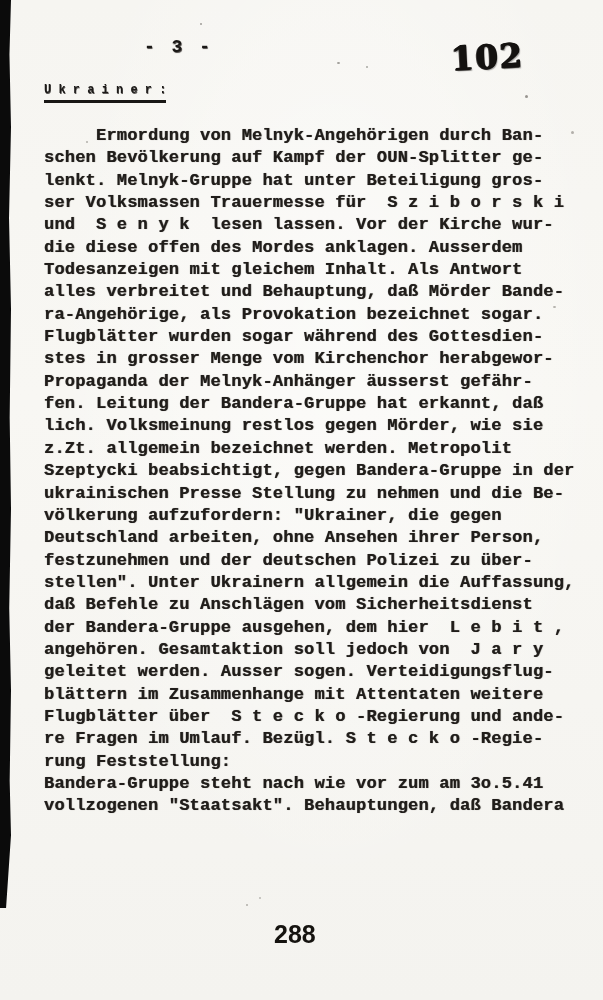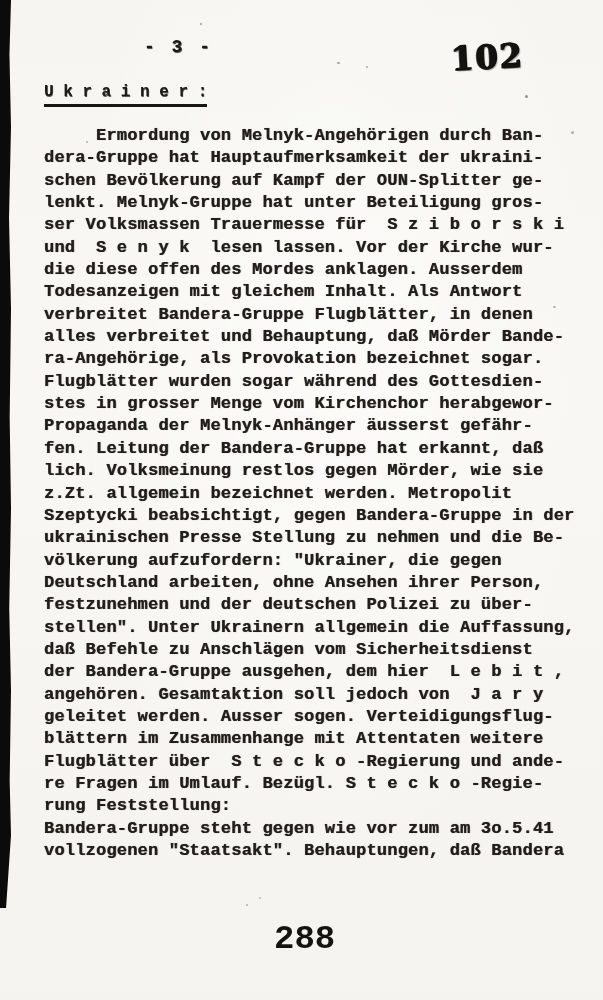"U k r a i" .heading { font-size: 16px -> 12px }
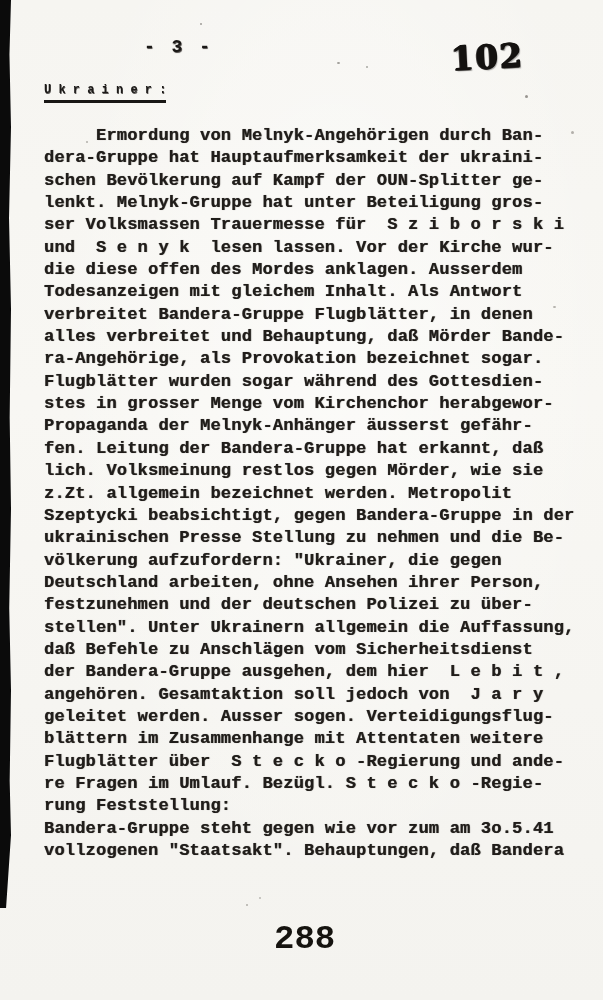"dera-Gruppe hat Hauptaufmerksamkeit der" div.tl { html: <div>dera-Gruppe hat Hauptaufmerksamkeit der ukraini-</div> -> none }
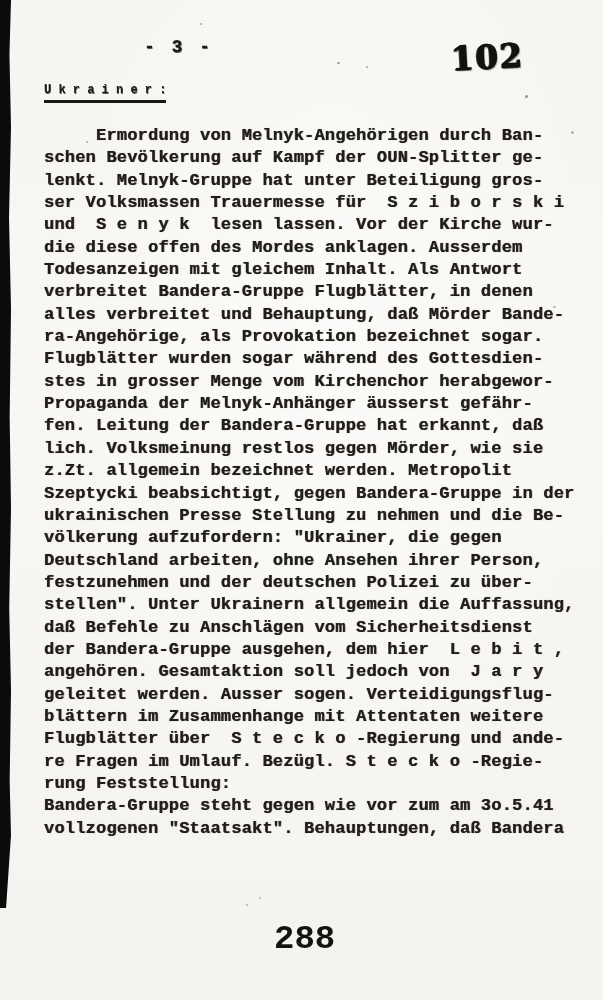"verbreitet Bandera-Gruppe Flugblätter," div.tl { html: <div>verbreitet Bandera-Gruppe Flugblätter, in denen</div> -> none }
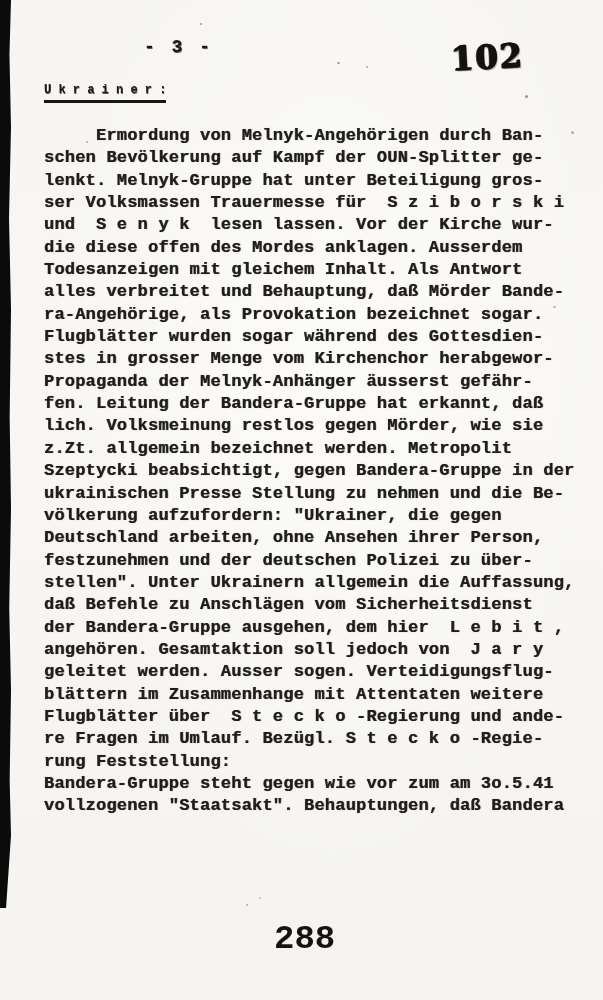"Bandera-Gruppe steht gegen wie vor" div.tl { text: gegen -> nach }
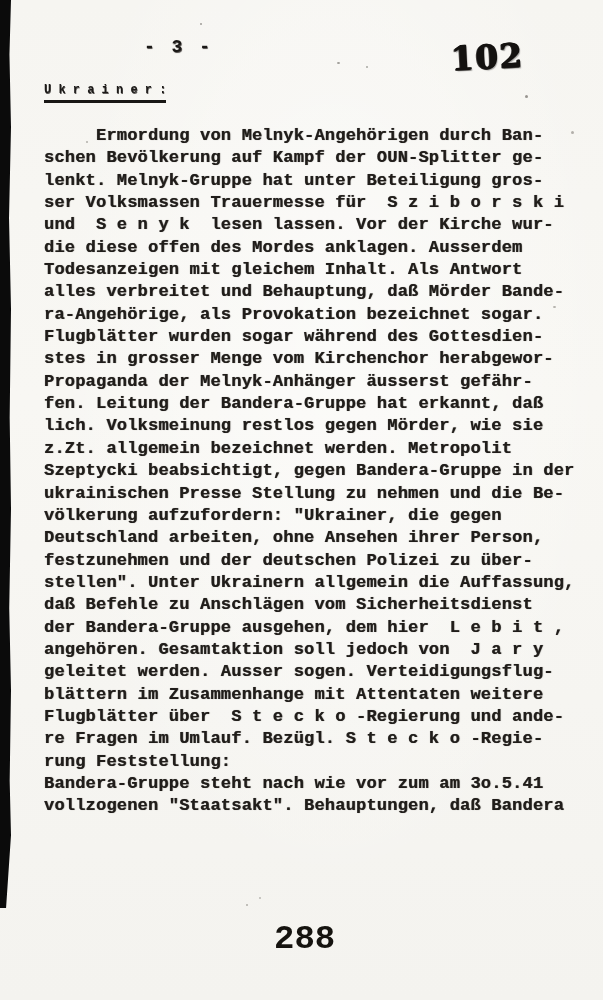"288" .pageno-bottom { font-family: Liberation Mono, monospace -> Liberation Sans, sans-serif; font-size: 34px -> 25px }
